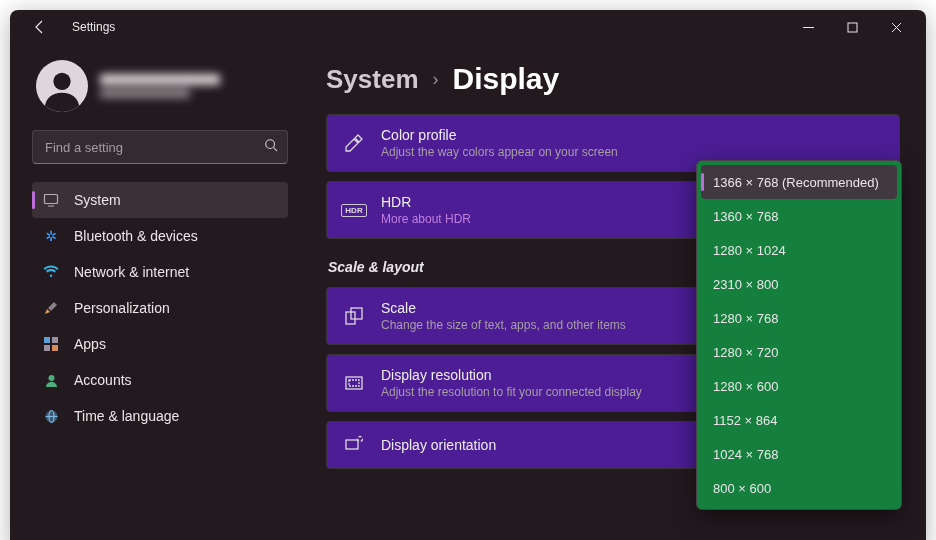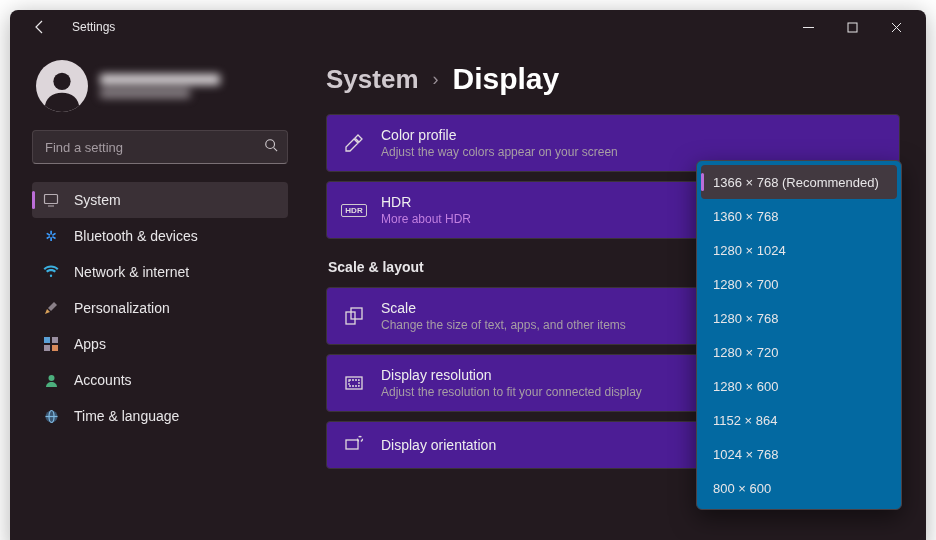"1366 × 768 (Recommended)" .dropdown { background: #0369a1 -> #15803d }
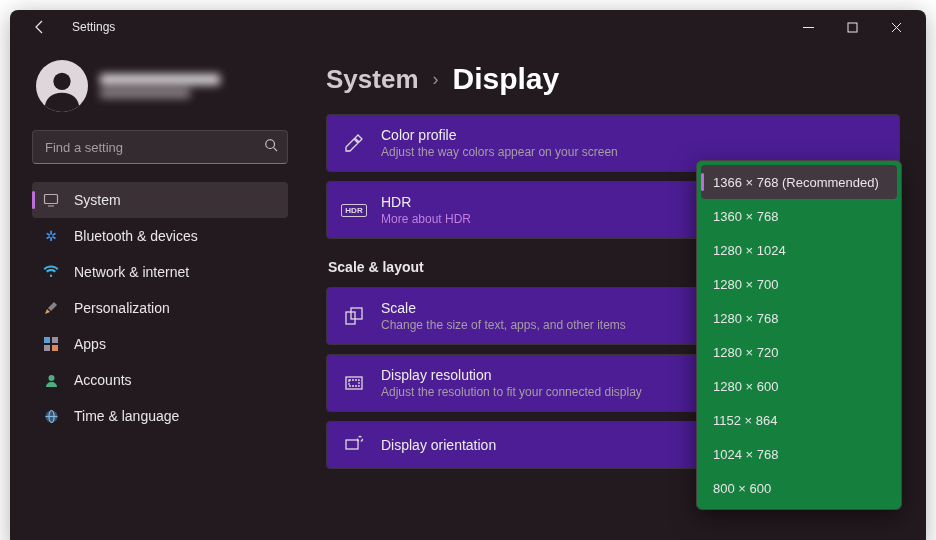"Scale & layout" .section-head { font-style: none -> italic }
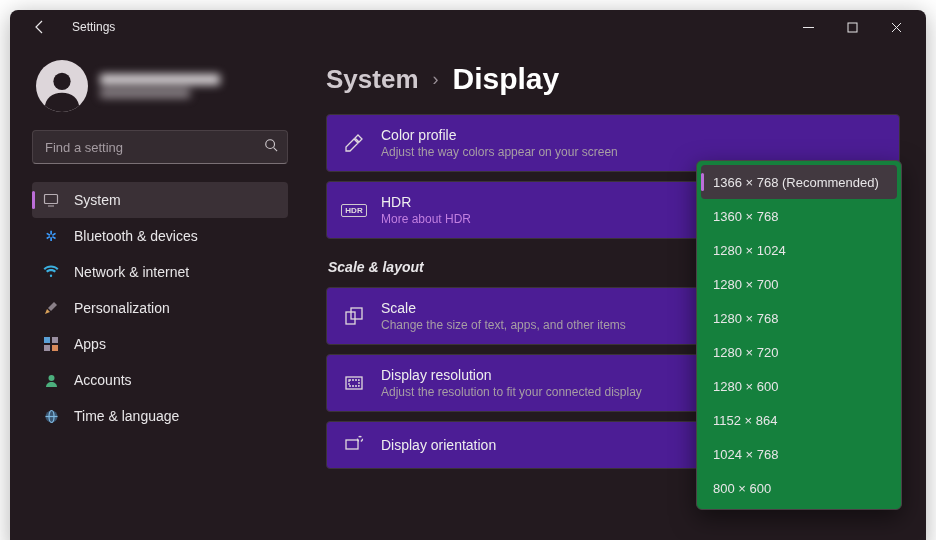"1280 × 700" div.dd-item { text: 1280 × 700 -> 2310 × 800 }
